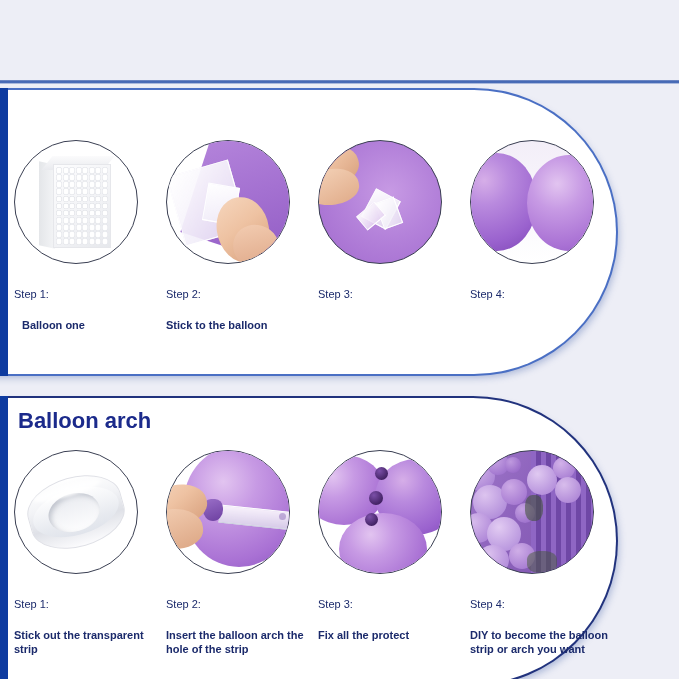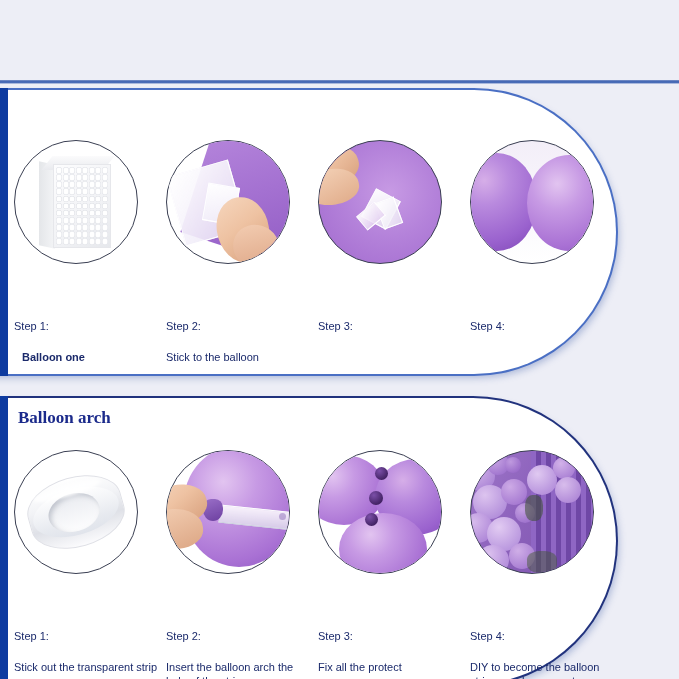"Step 1:" .cap .lbl { margin-top: 32px -> none }
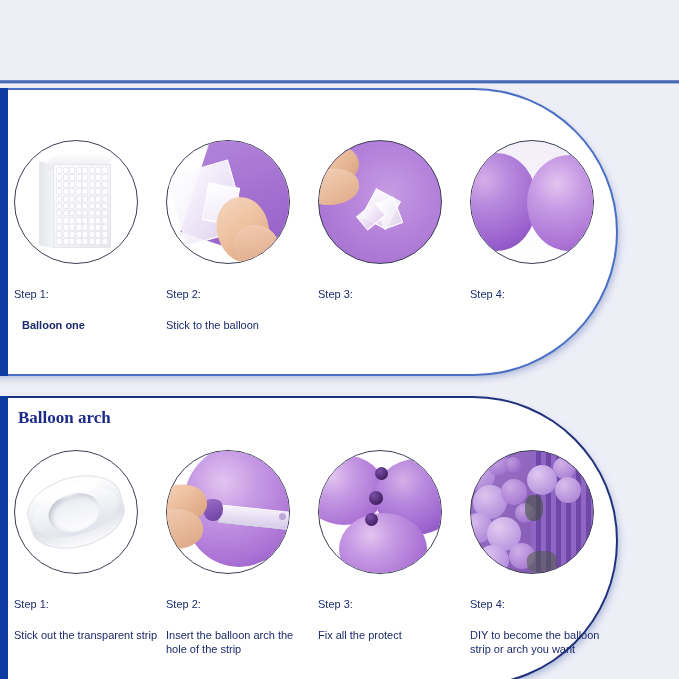"Stick to the balloon" .cap .txt { font-weight: none -> bold }
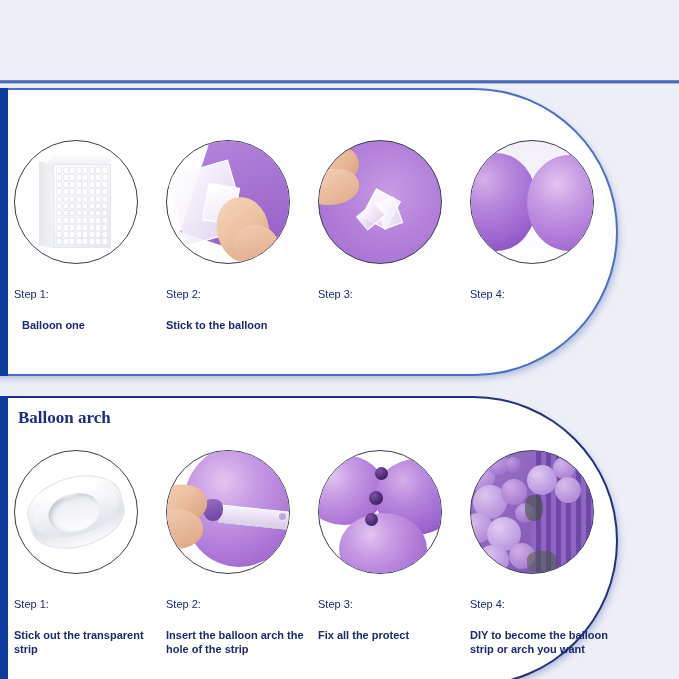"Balloon arch" div { font-family: Liberation Serif, serif -> none; font-size: 17px -> 22px }
